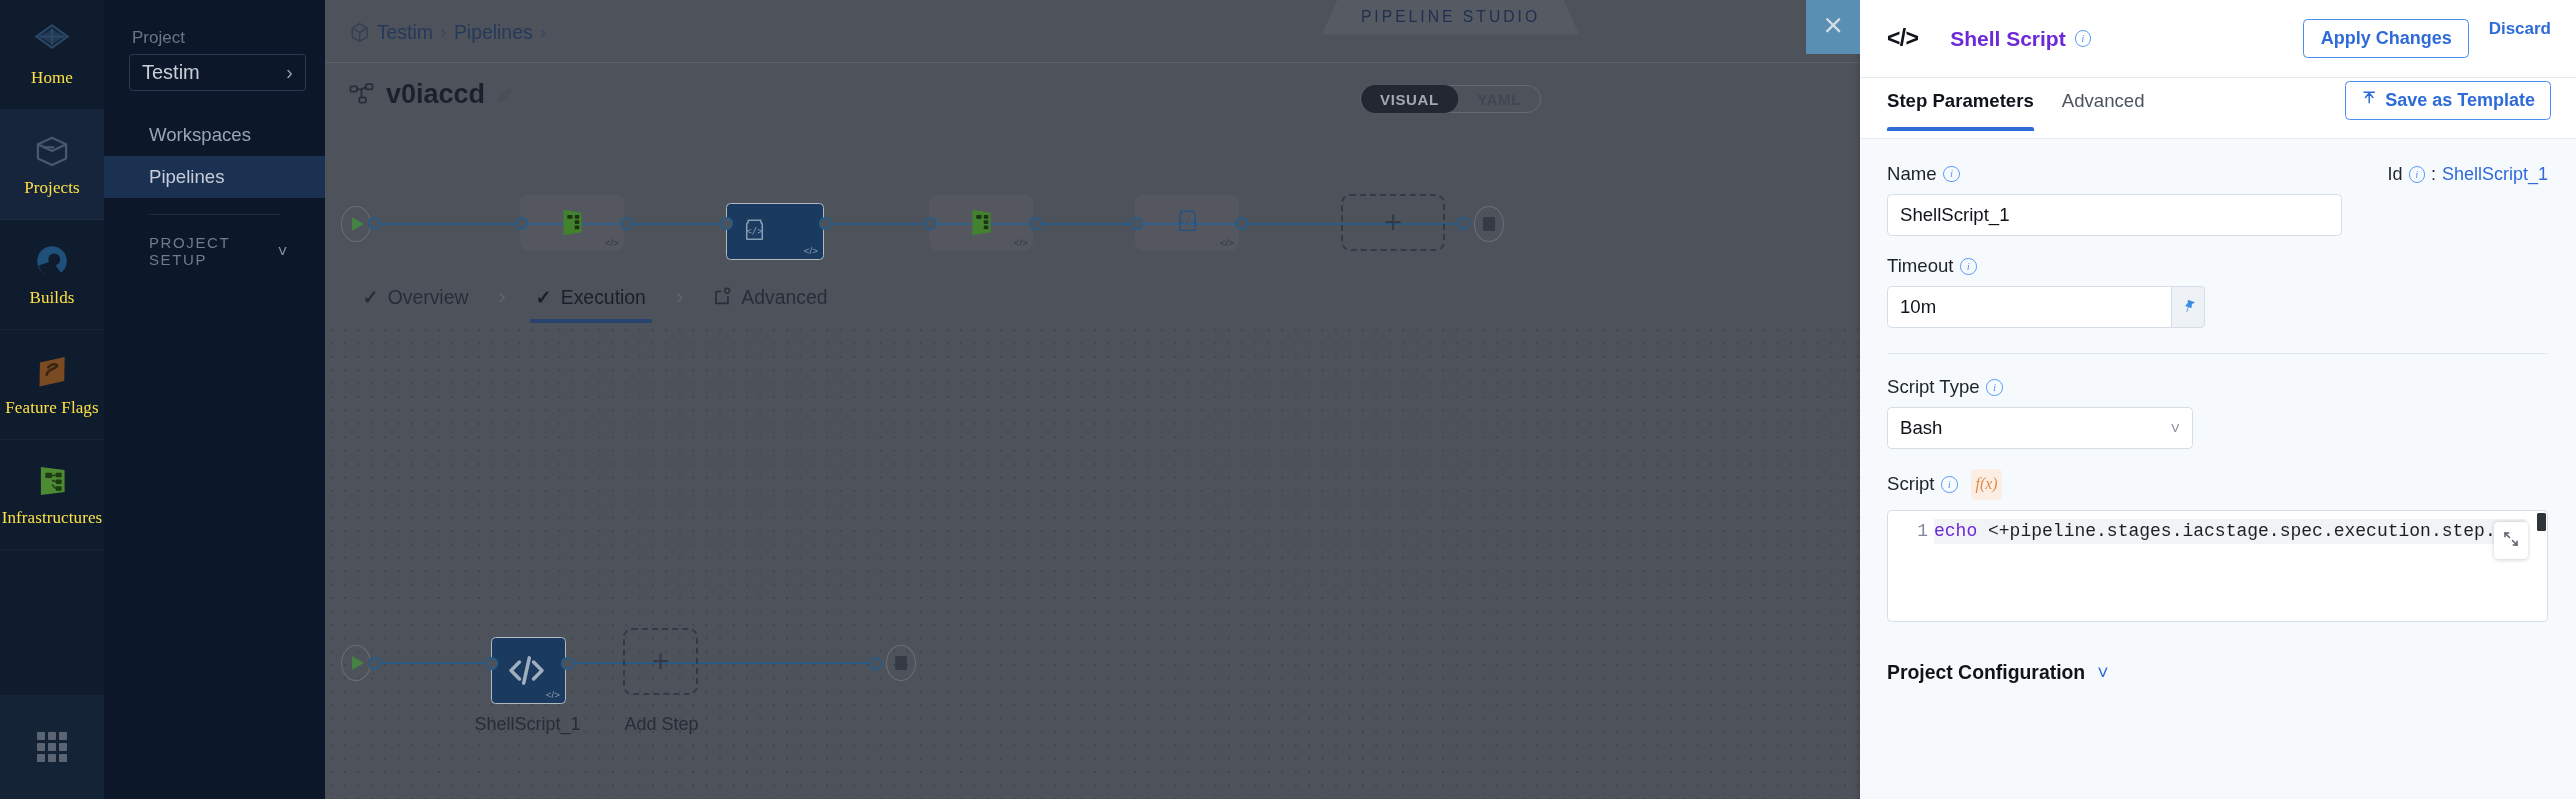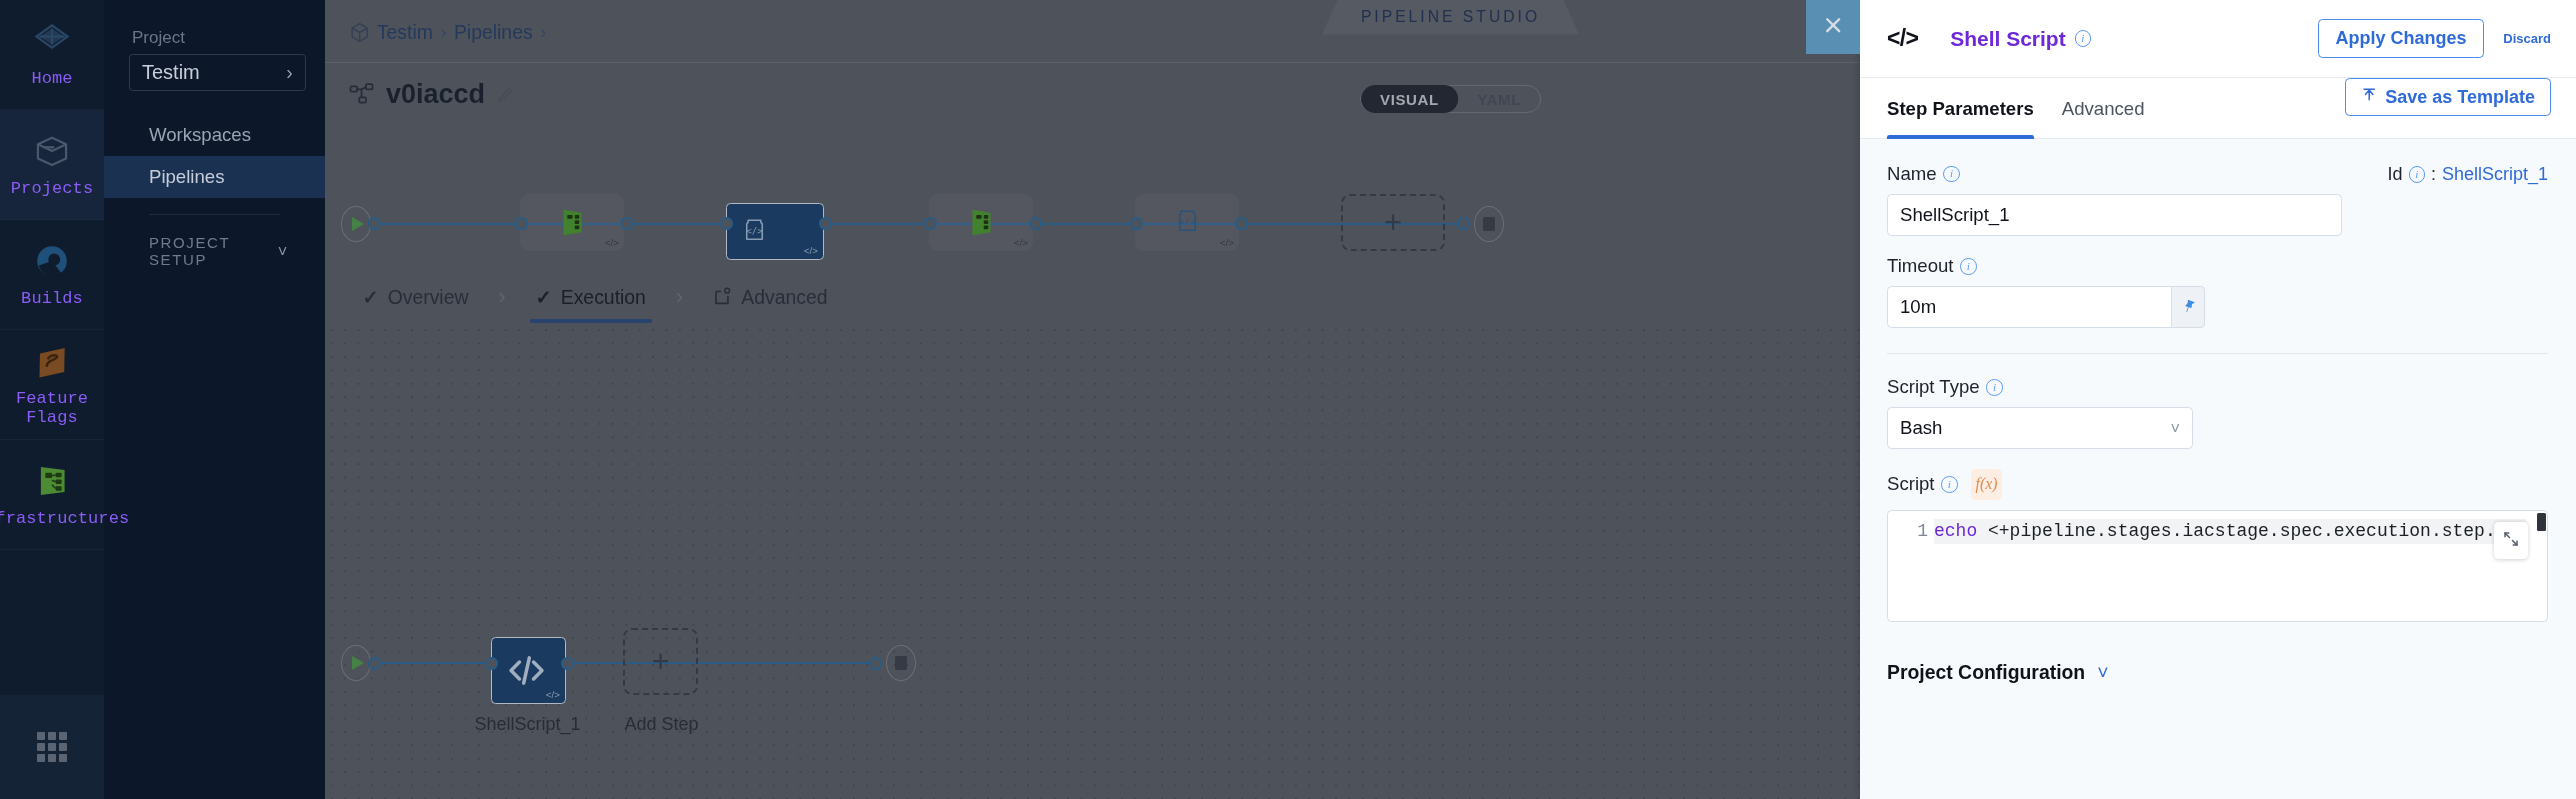"Apply Changes" .head-actions { align-items: center -> none }
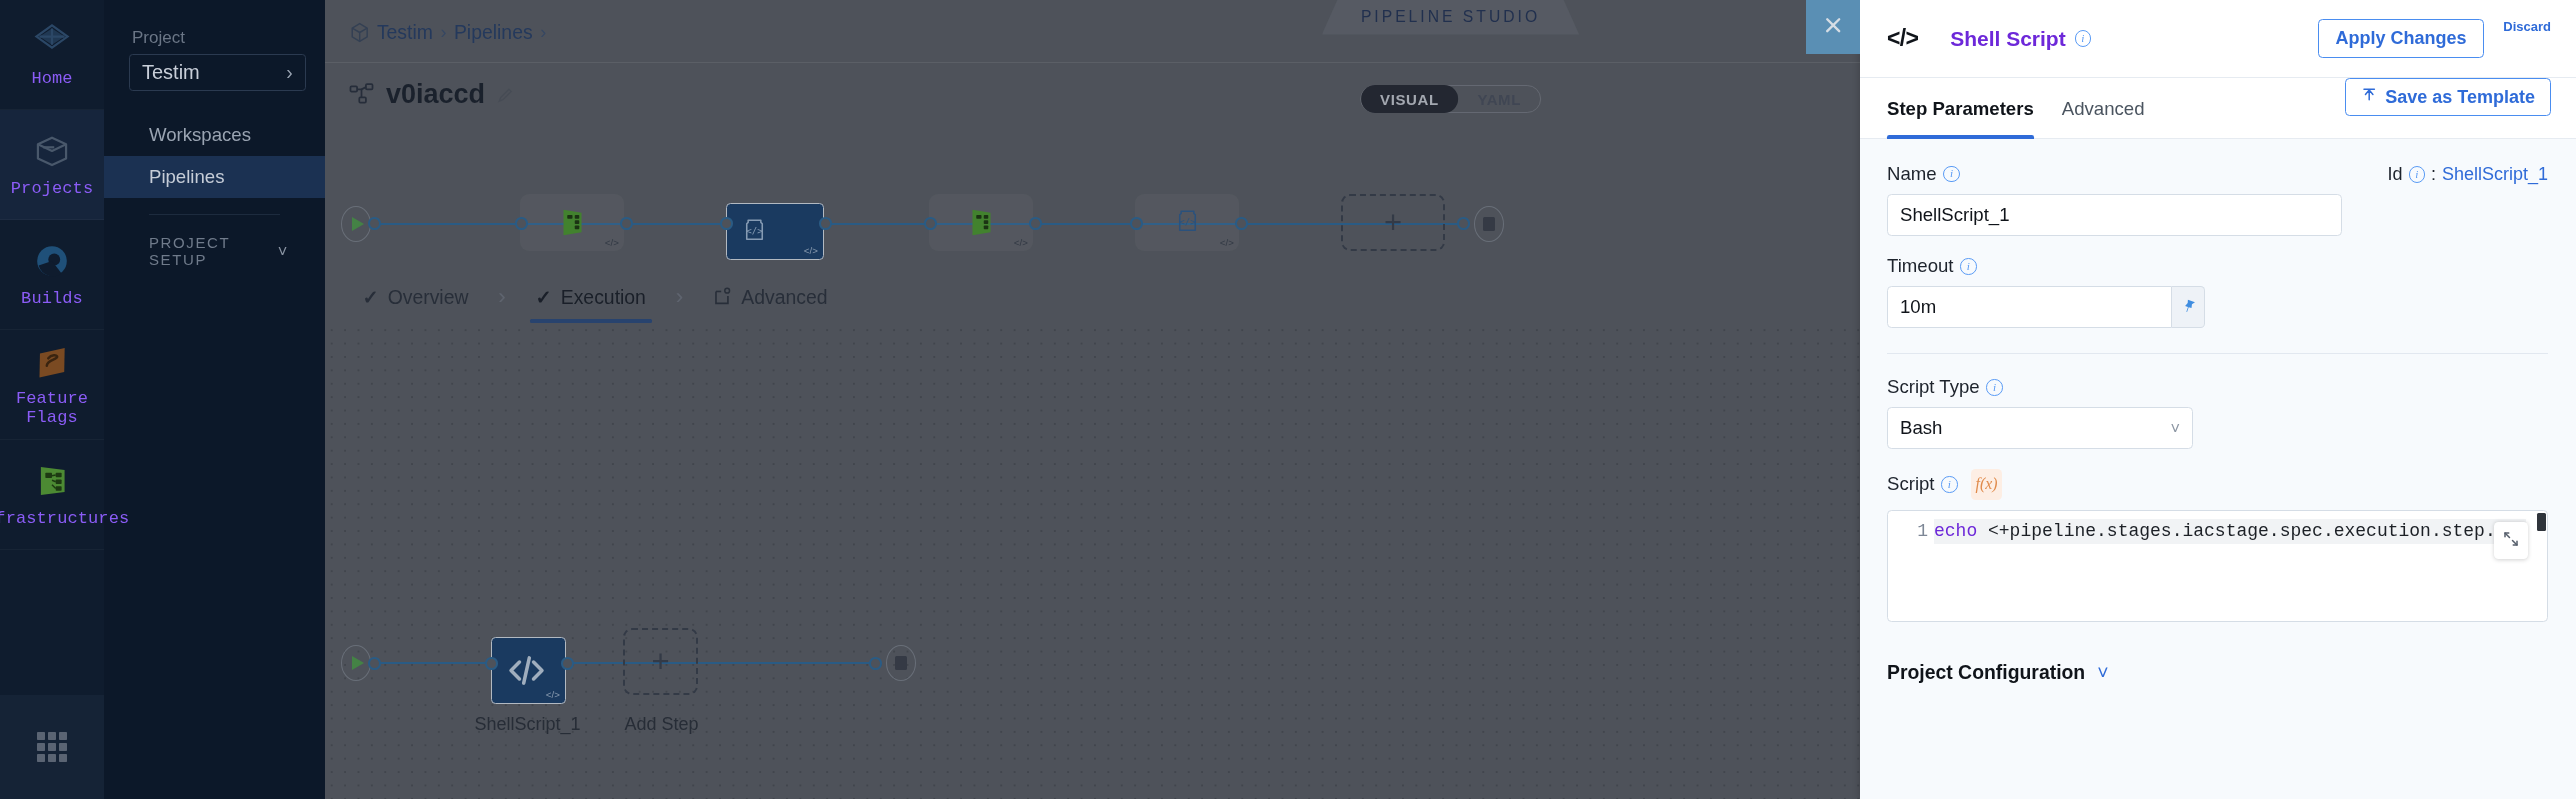"Discard" .btn-link { font-size: 13px -> 17px }
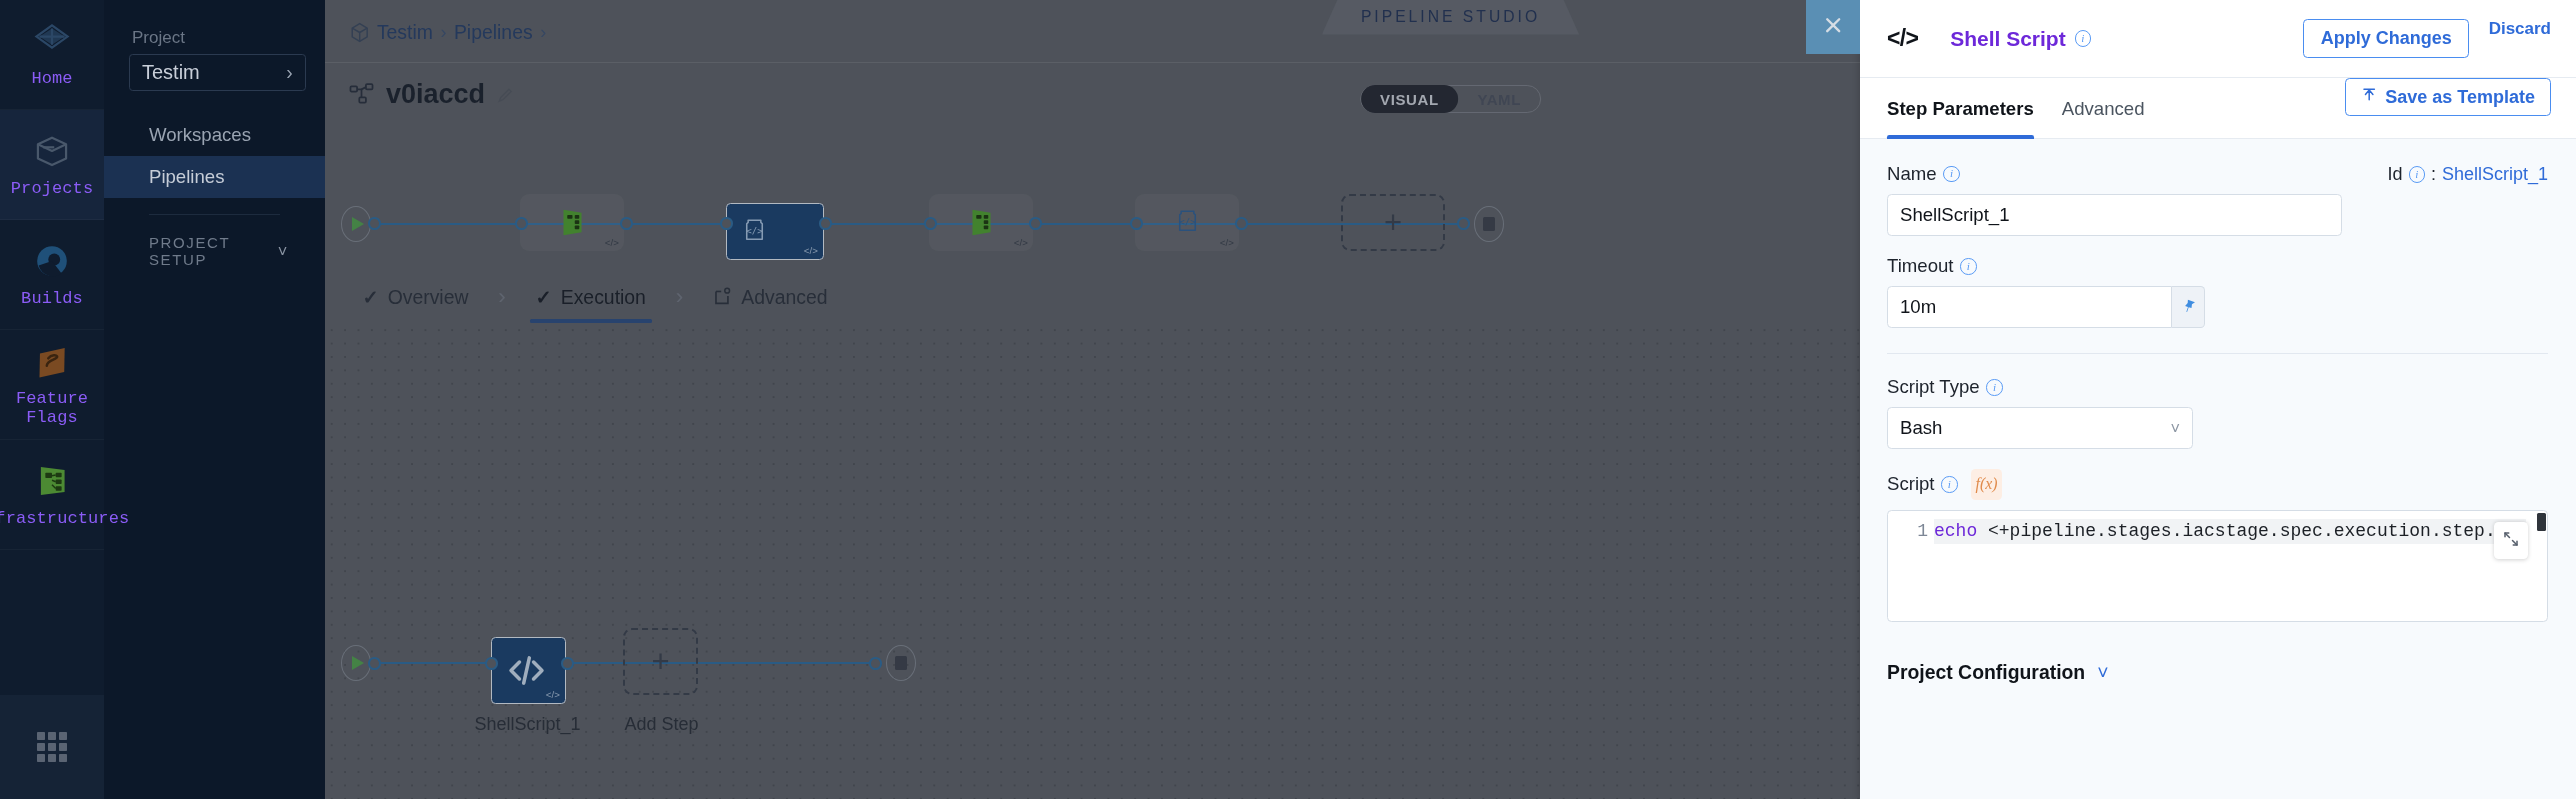"Home" .rail-label { color: #8b5cf6 -> #fde047; font-family: Liberation Mono, monospace -> Liberation Serif, serif }
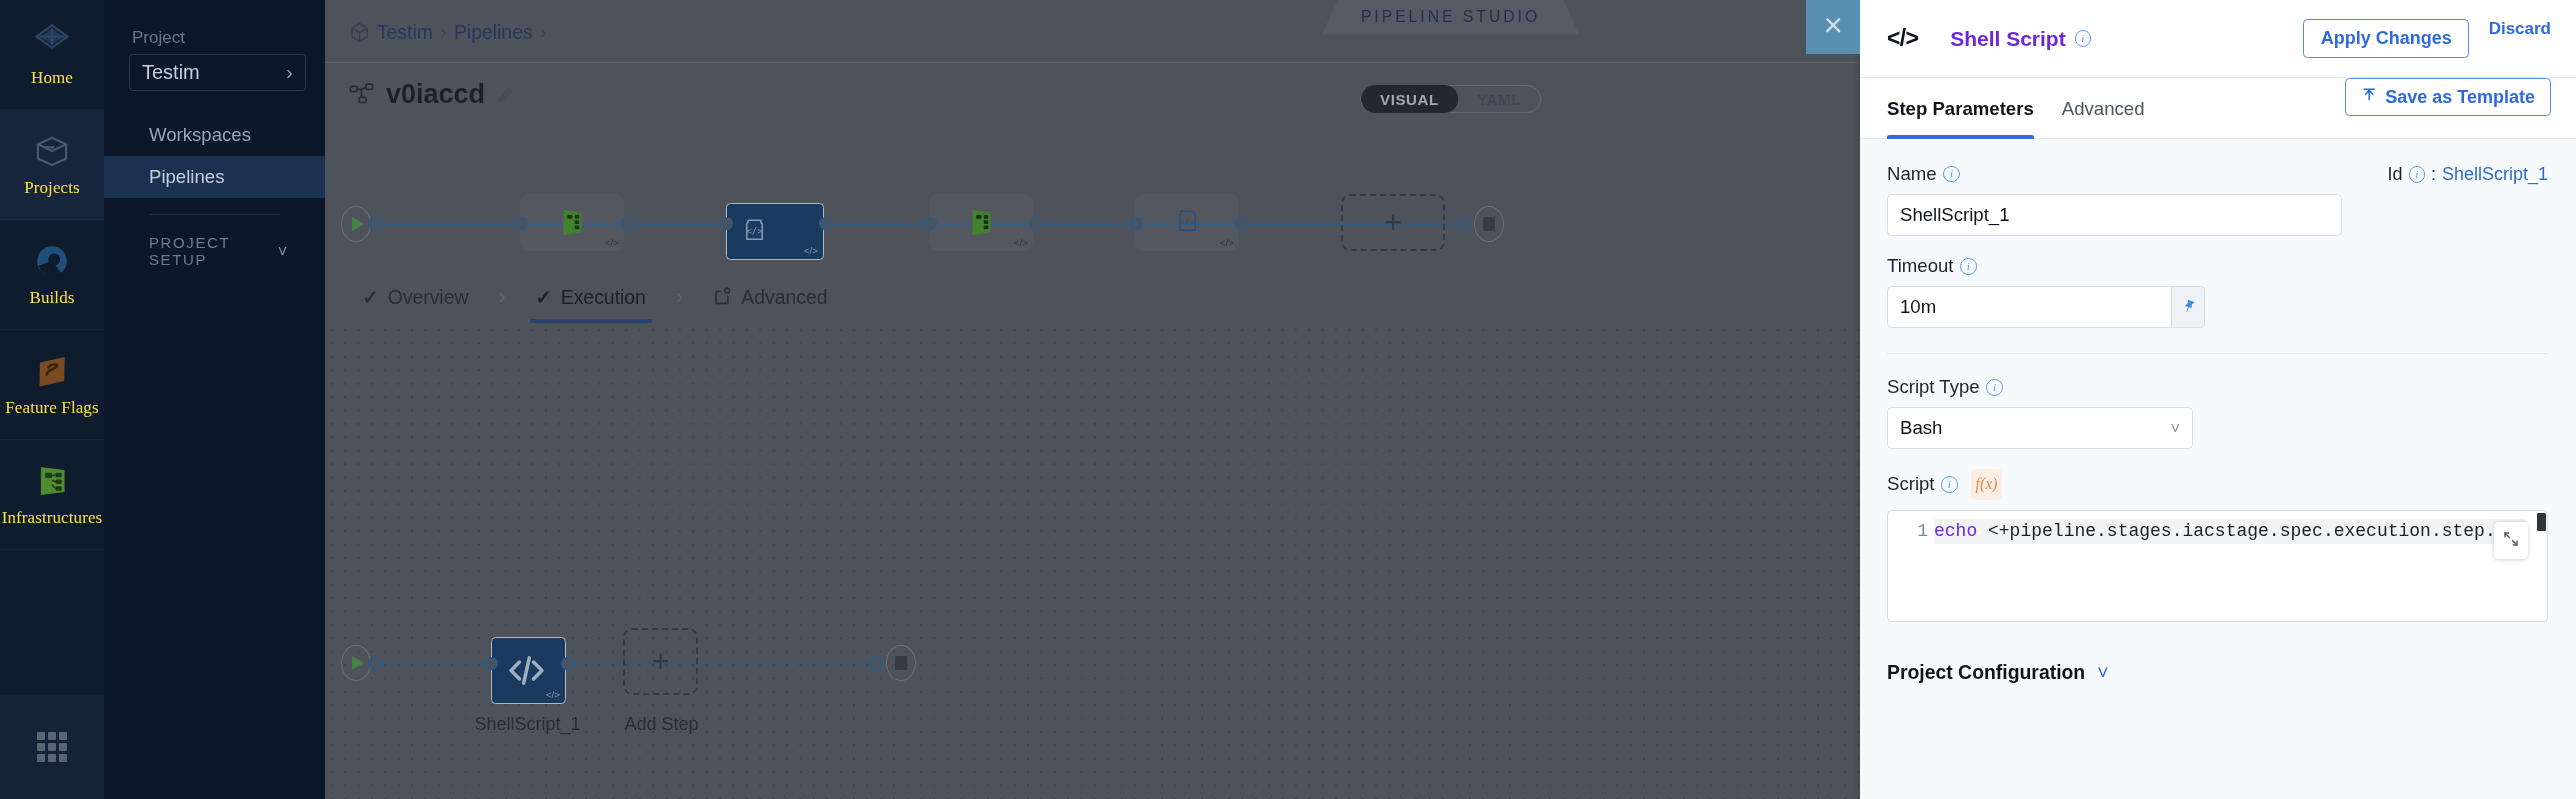"Step Parameters" .panel-tabs { align-items: flex-start -> center }
